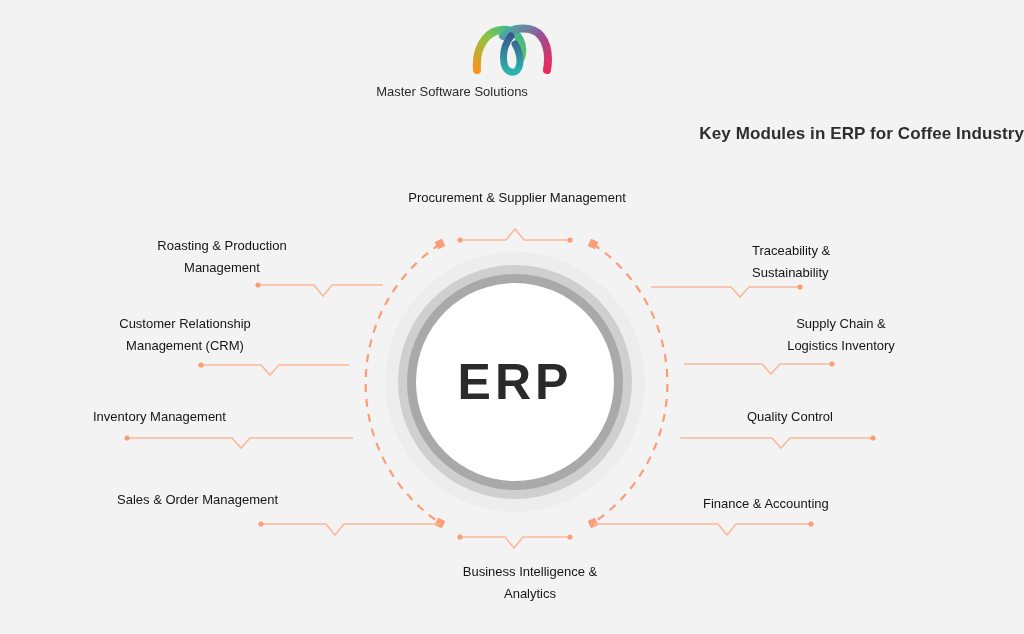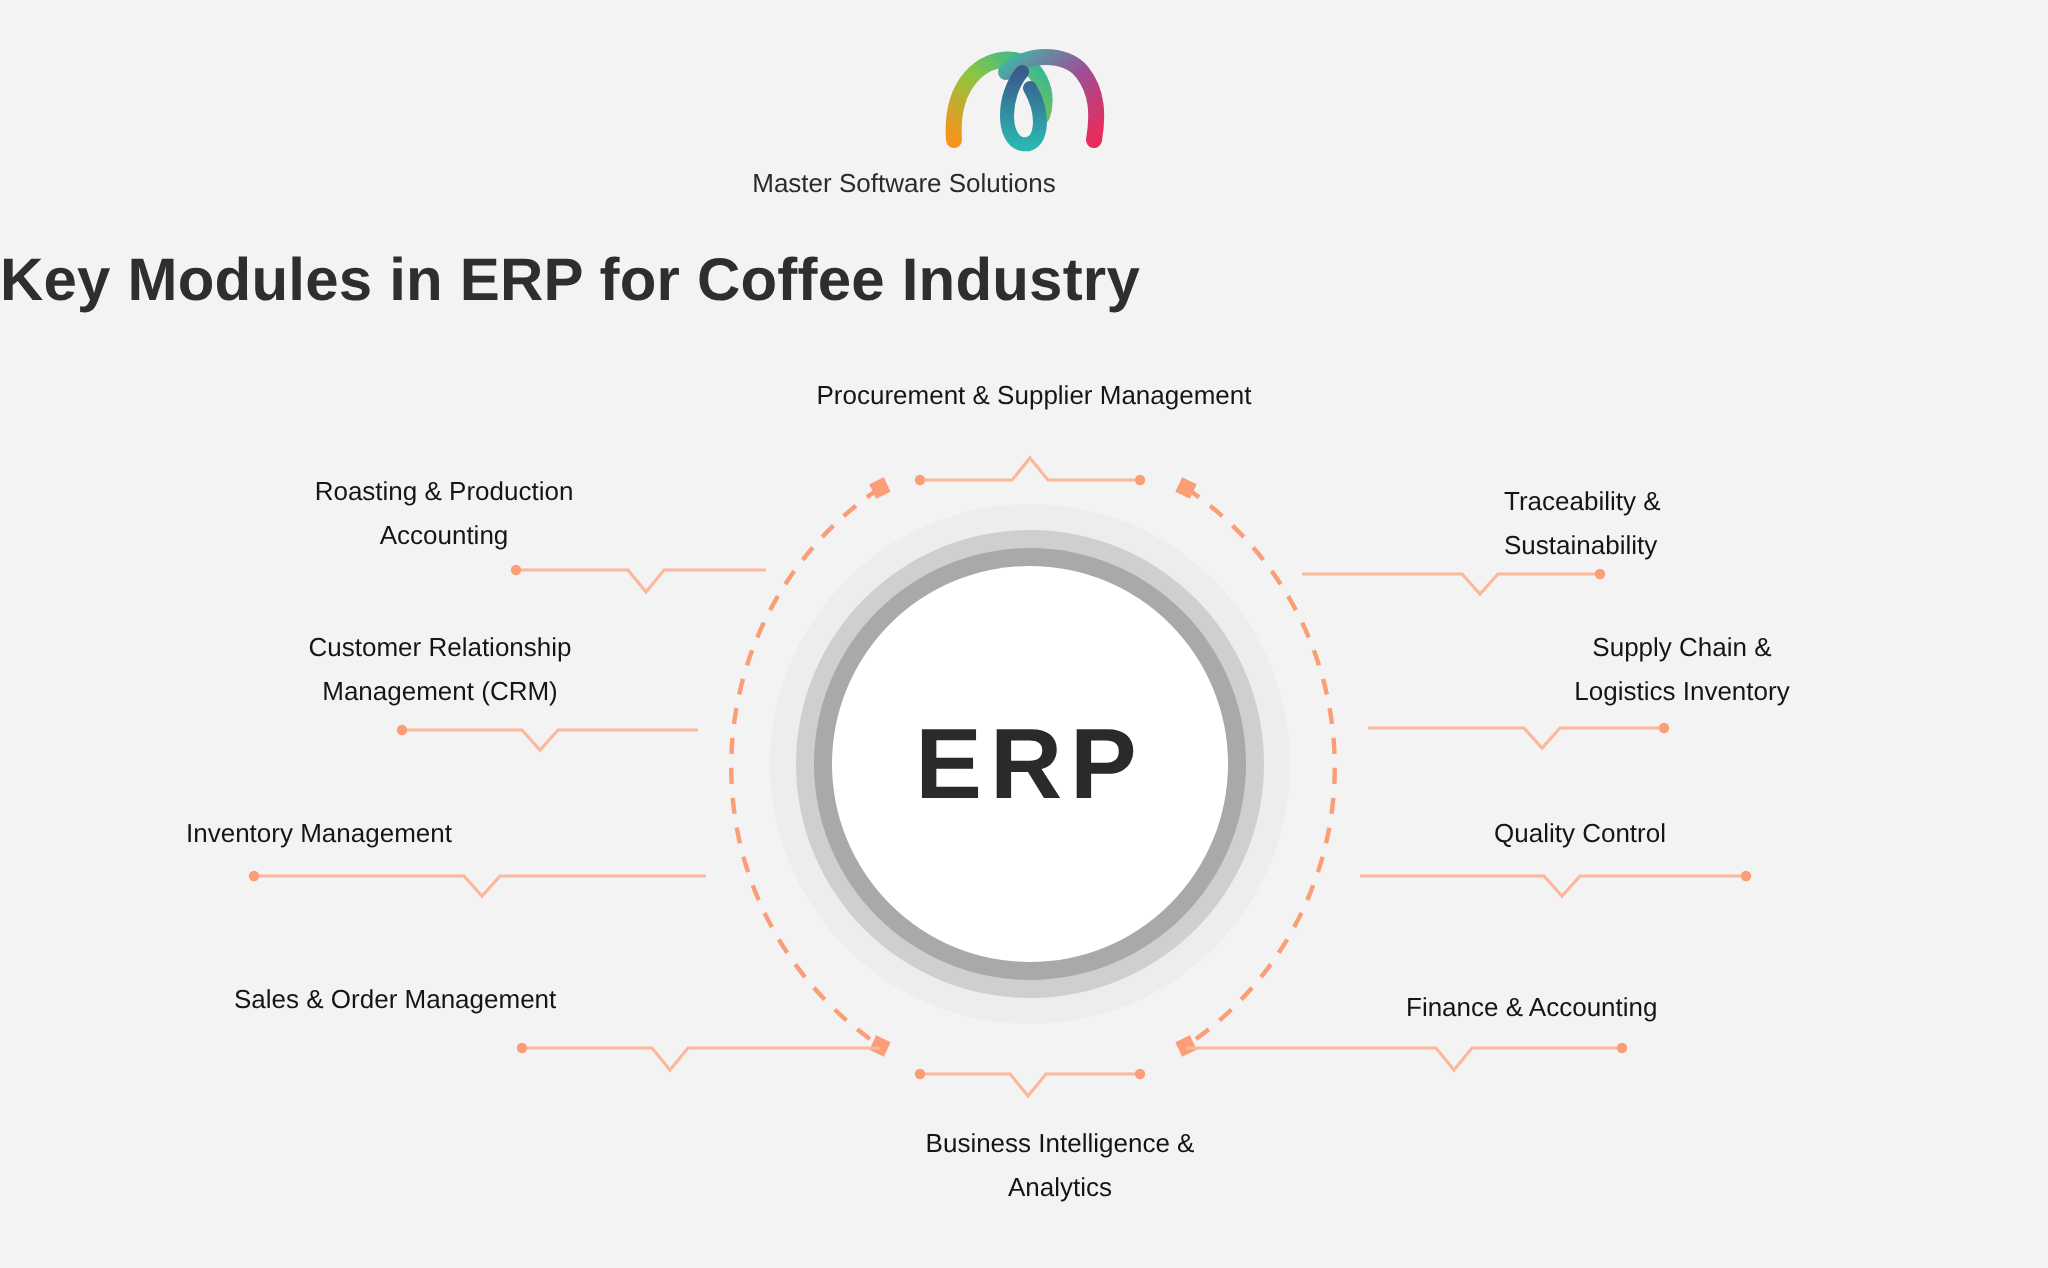"Key Modules in ERP for" .title { font-size: 30px -> 17px; text-align: left -> right }
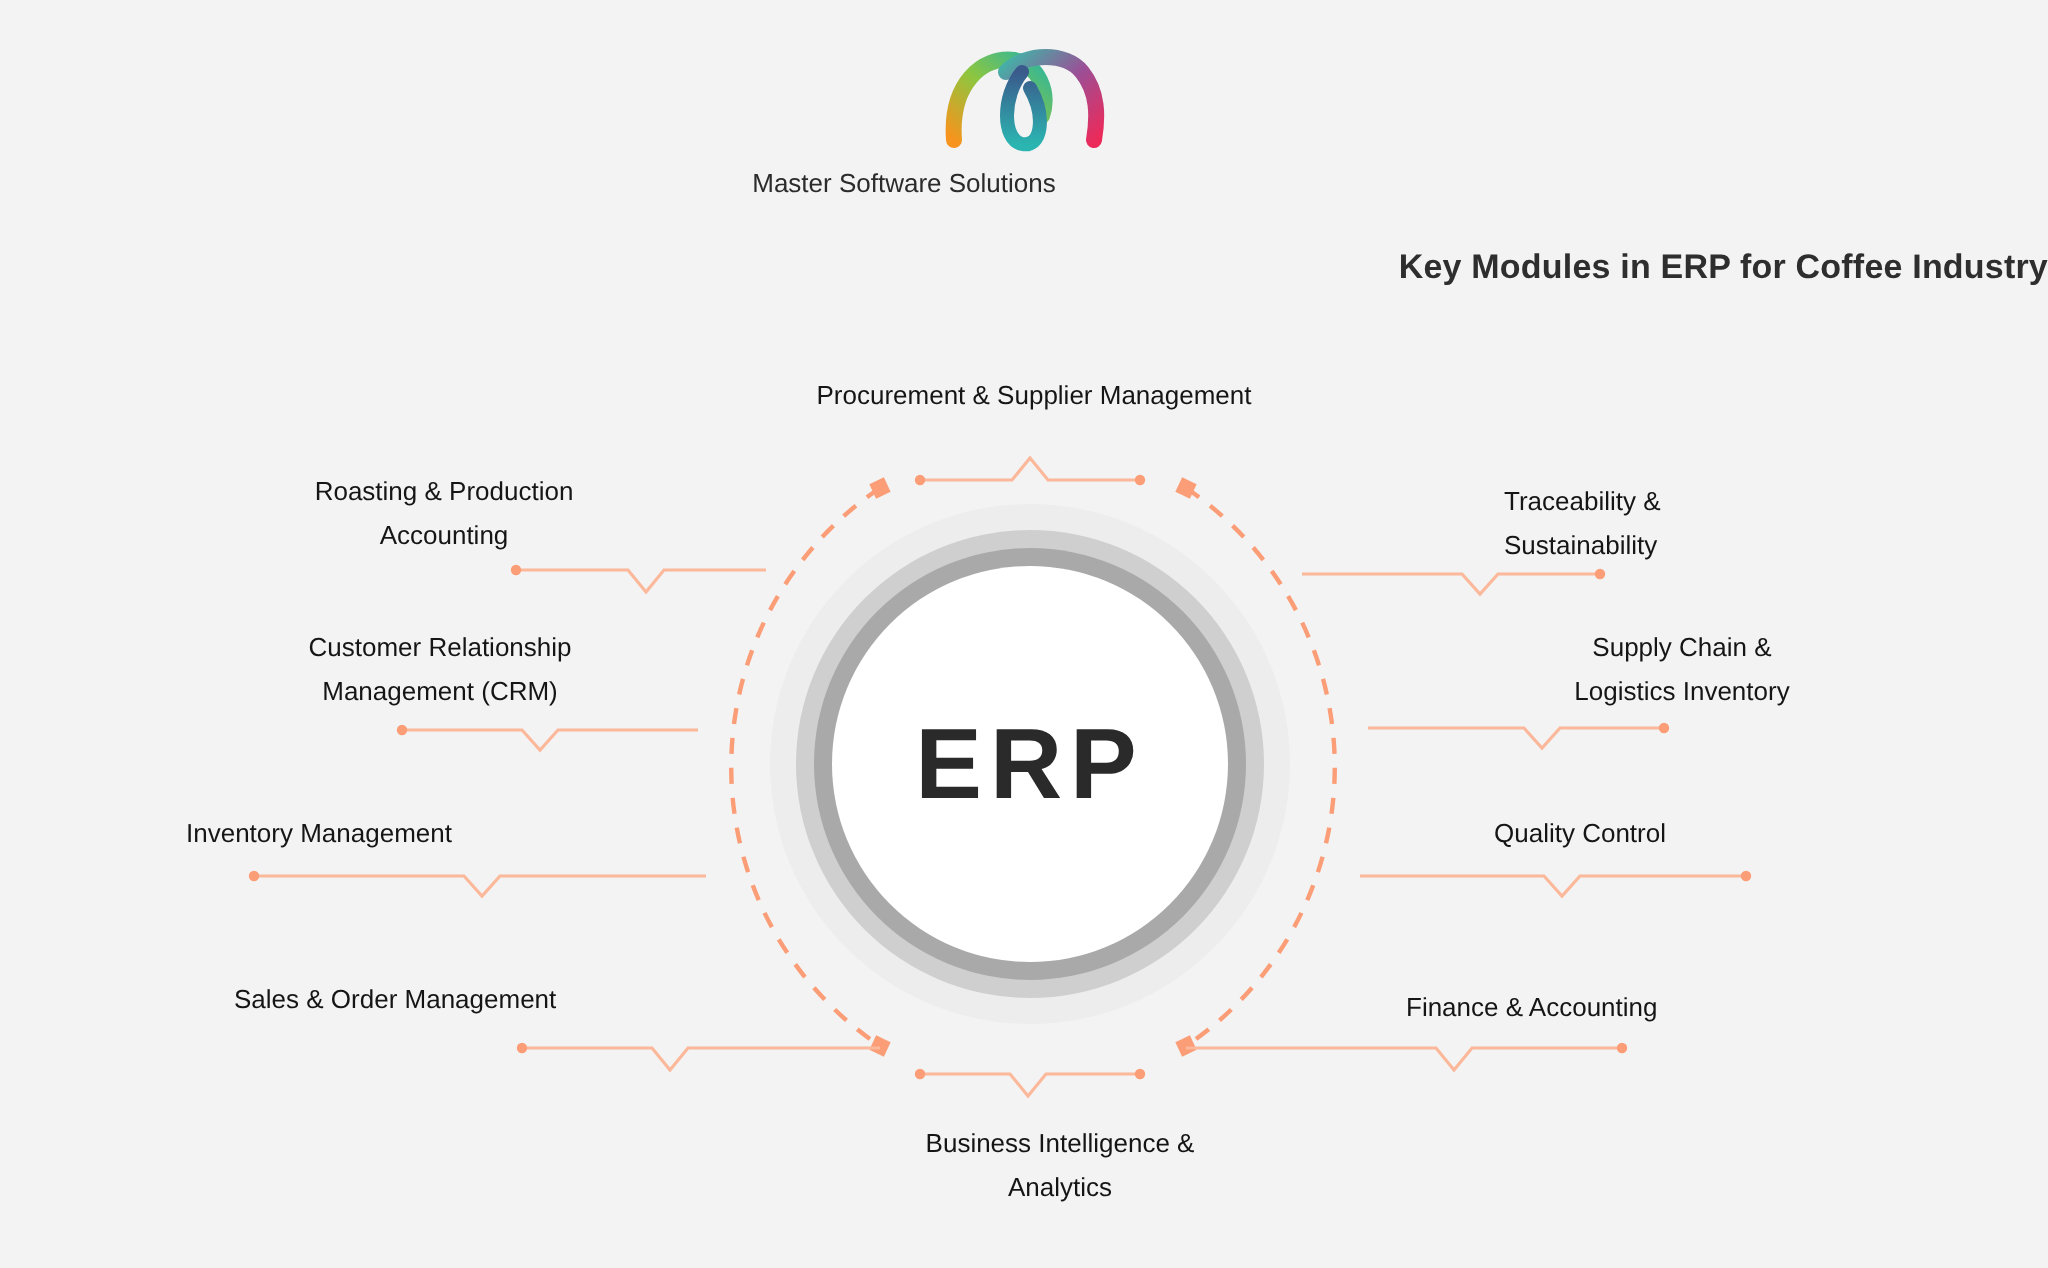"Accounting" div { text: Accounting -> Management }
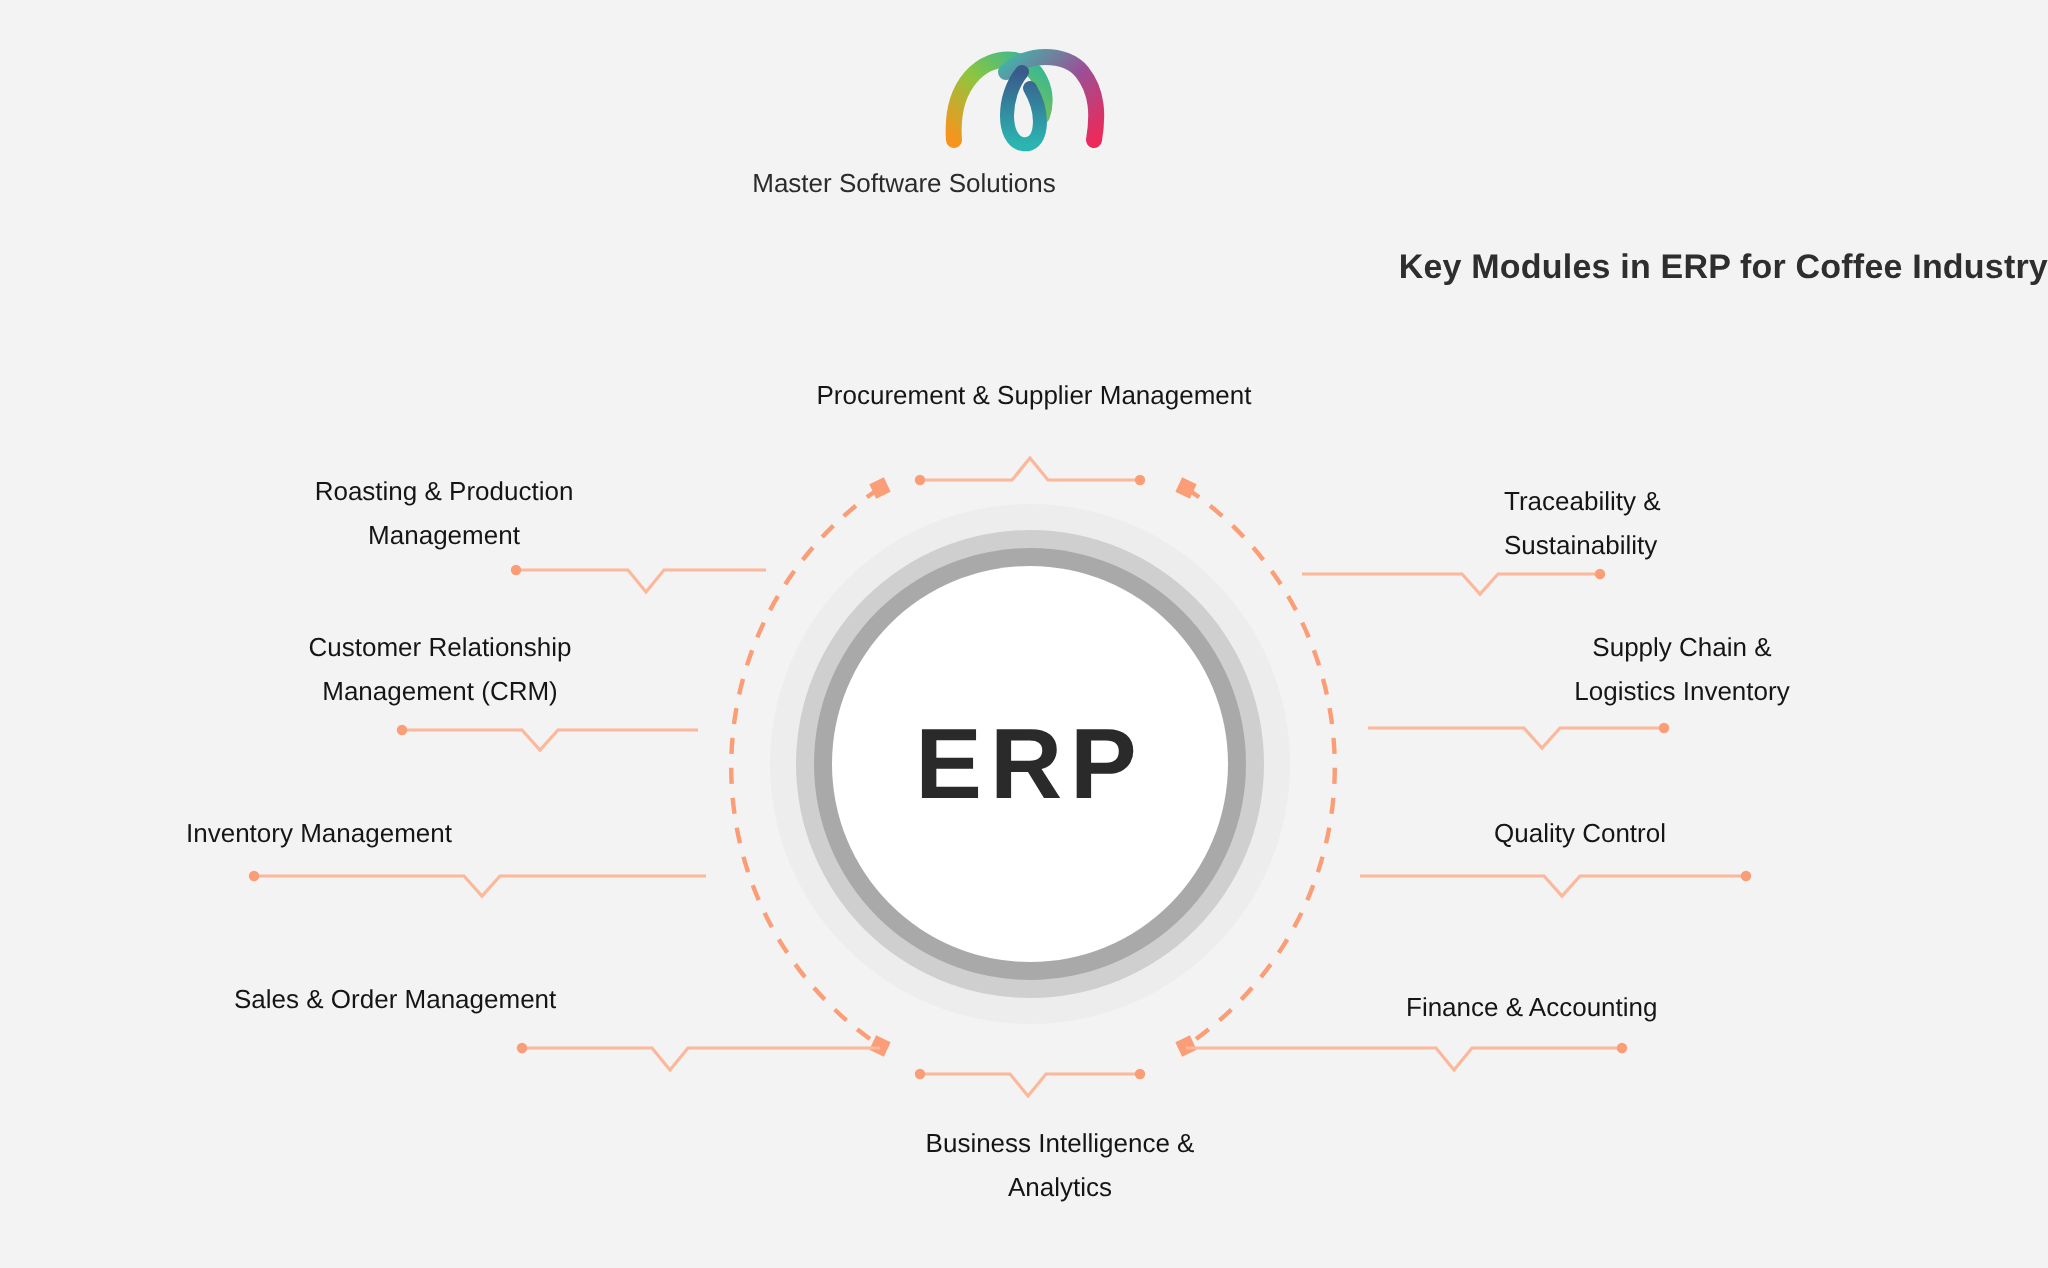"Customer Relationship" div.label { margin-left: 35px -> none }
